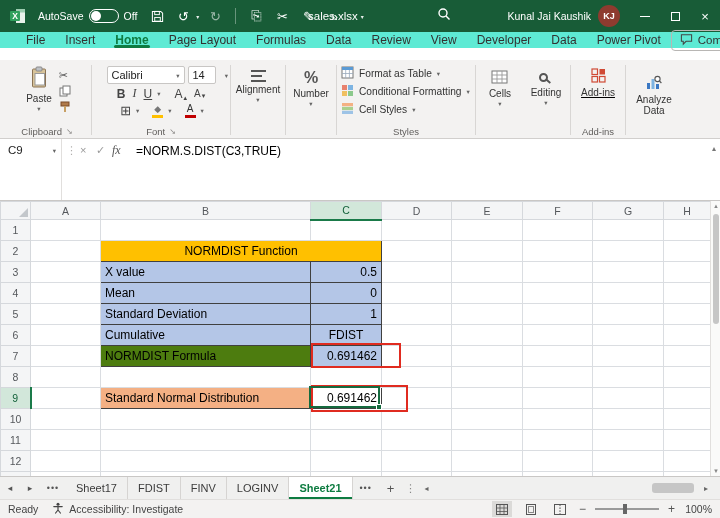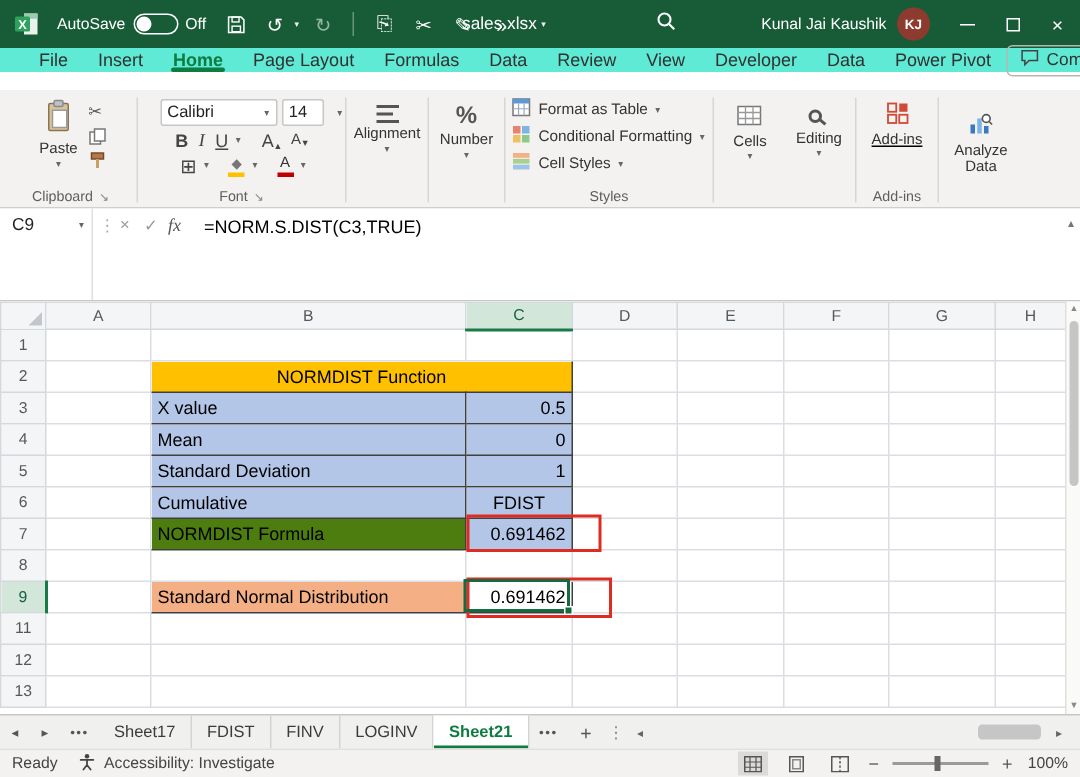"10" tr { html: none -> <tr> <th>10</th> <td></td> <td></td> <td></td> <td></td> <td></td> <td></td> <td></td> <td></td> </tr> }
